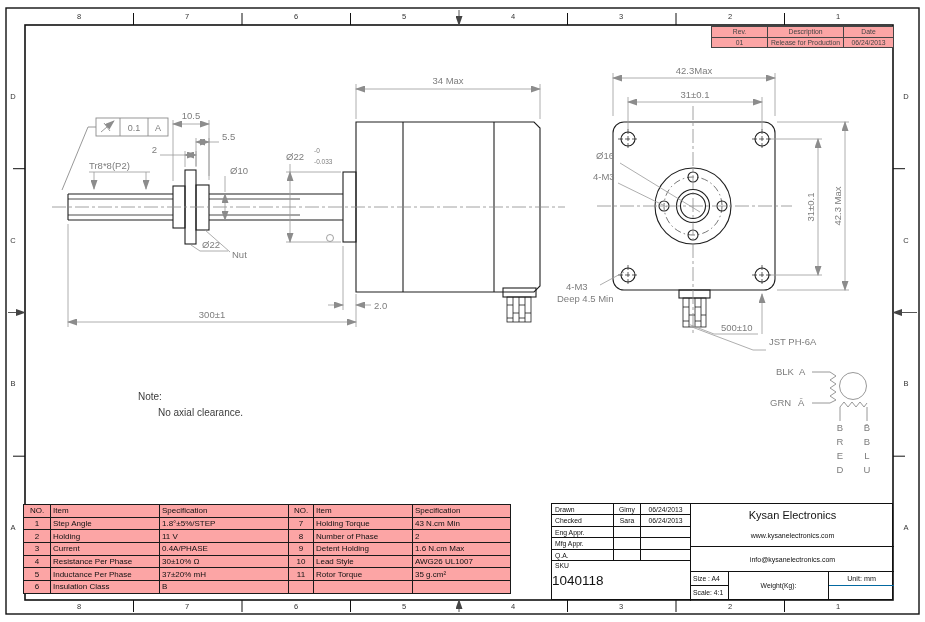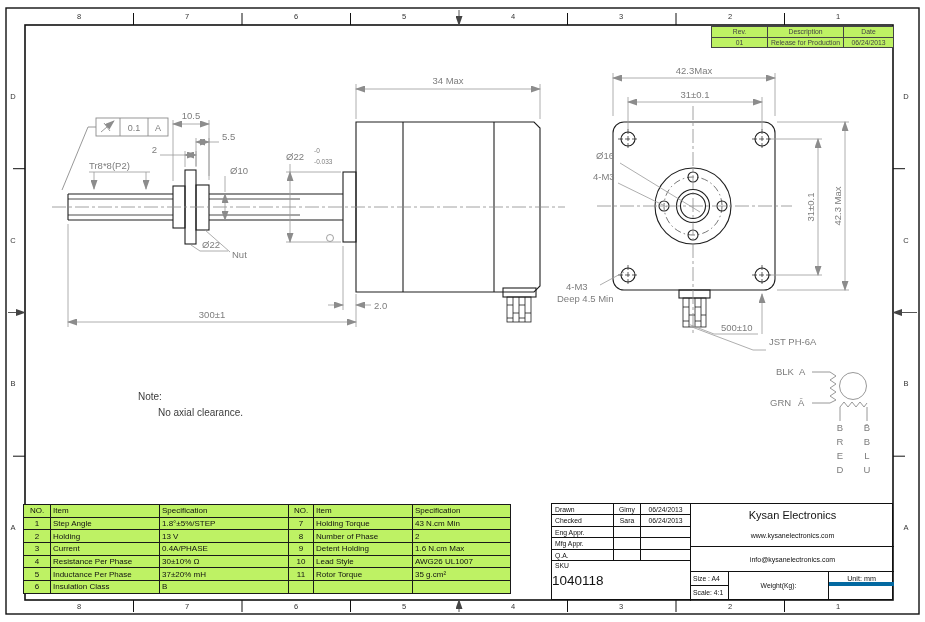"NO." table { background: #bef264 -> #fca5a5 }
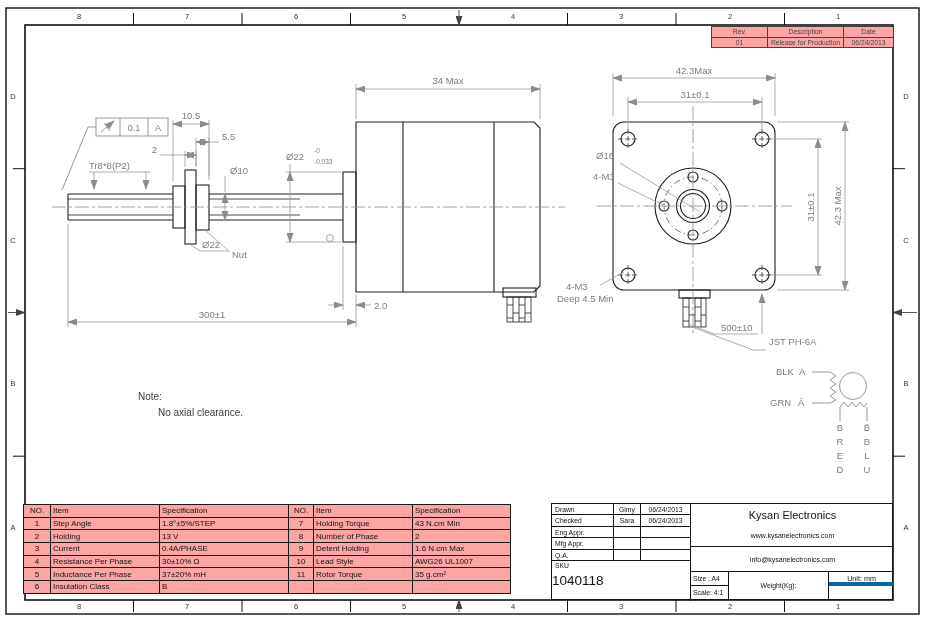"13 V" td { text: 13 -> 11 }
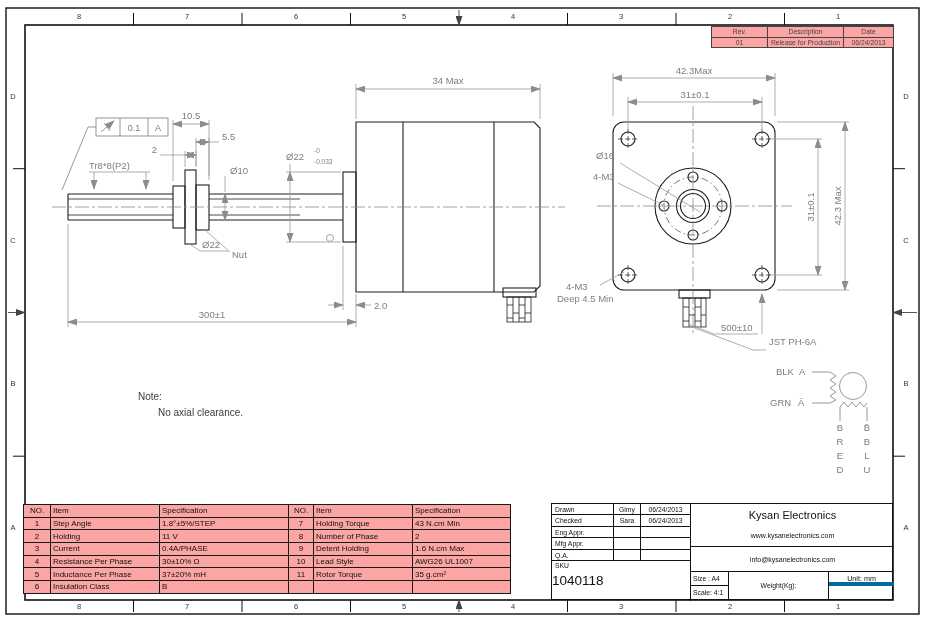"Unit: mm" div { border-bottom: 4px solid #0369a1 -> 1px solid #0369a1 }
